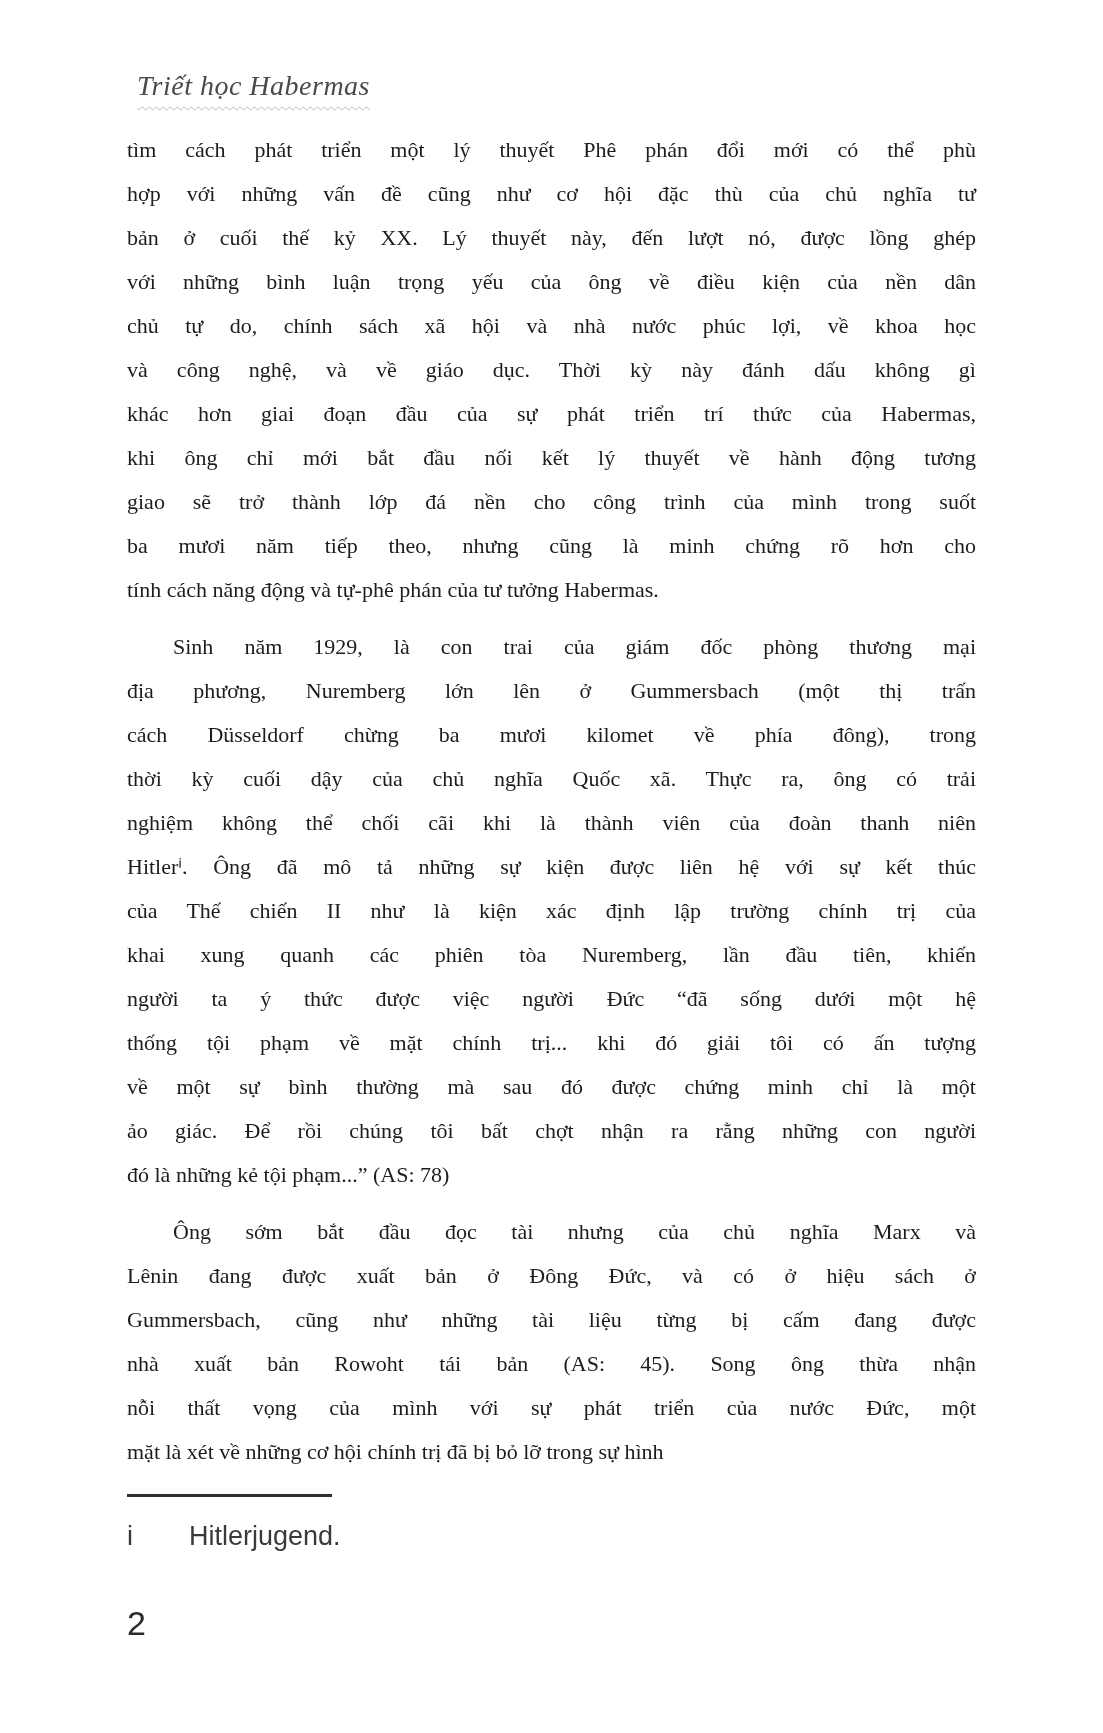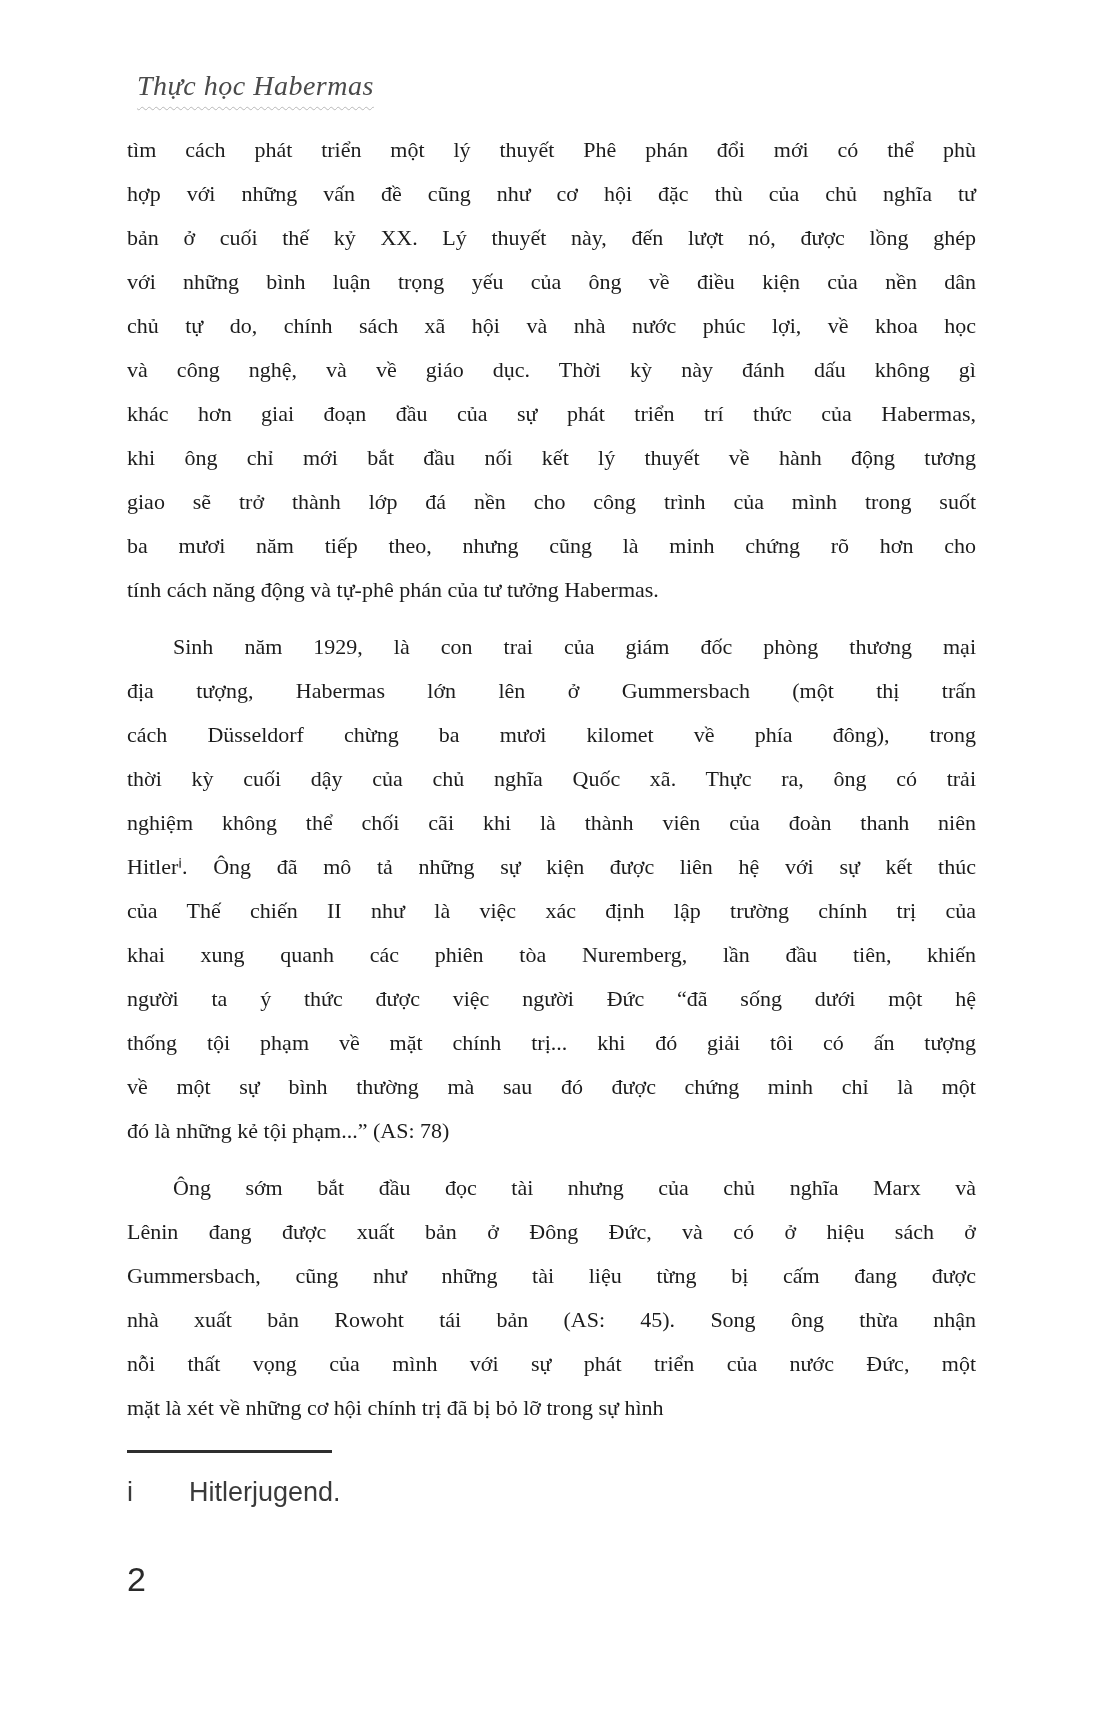"Thực học Habermas" span.running-head { text: Thực -> Triết }
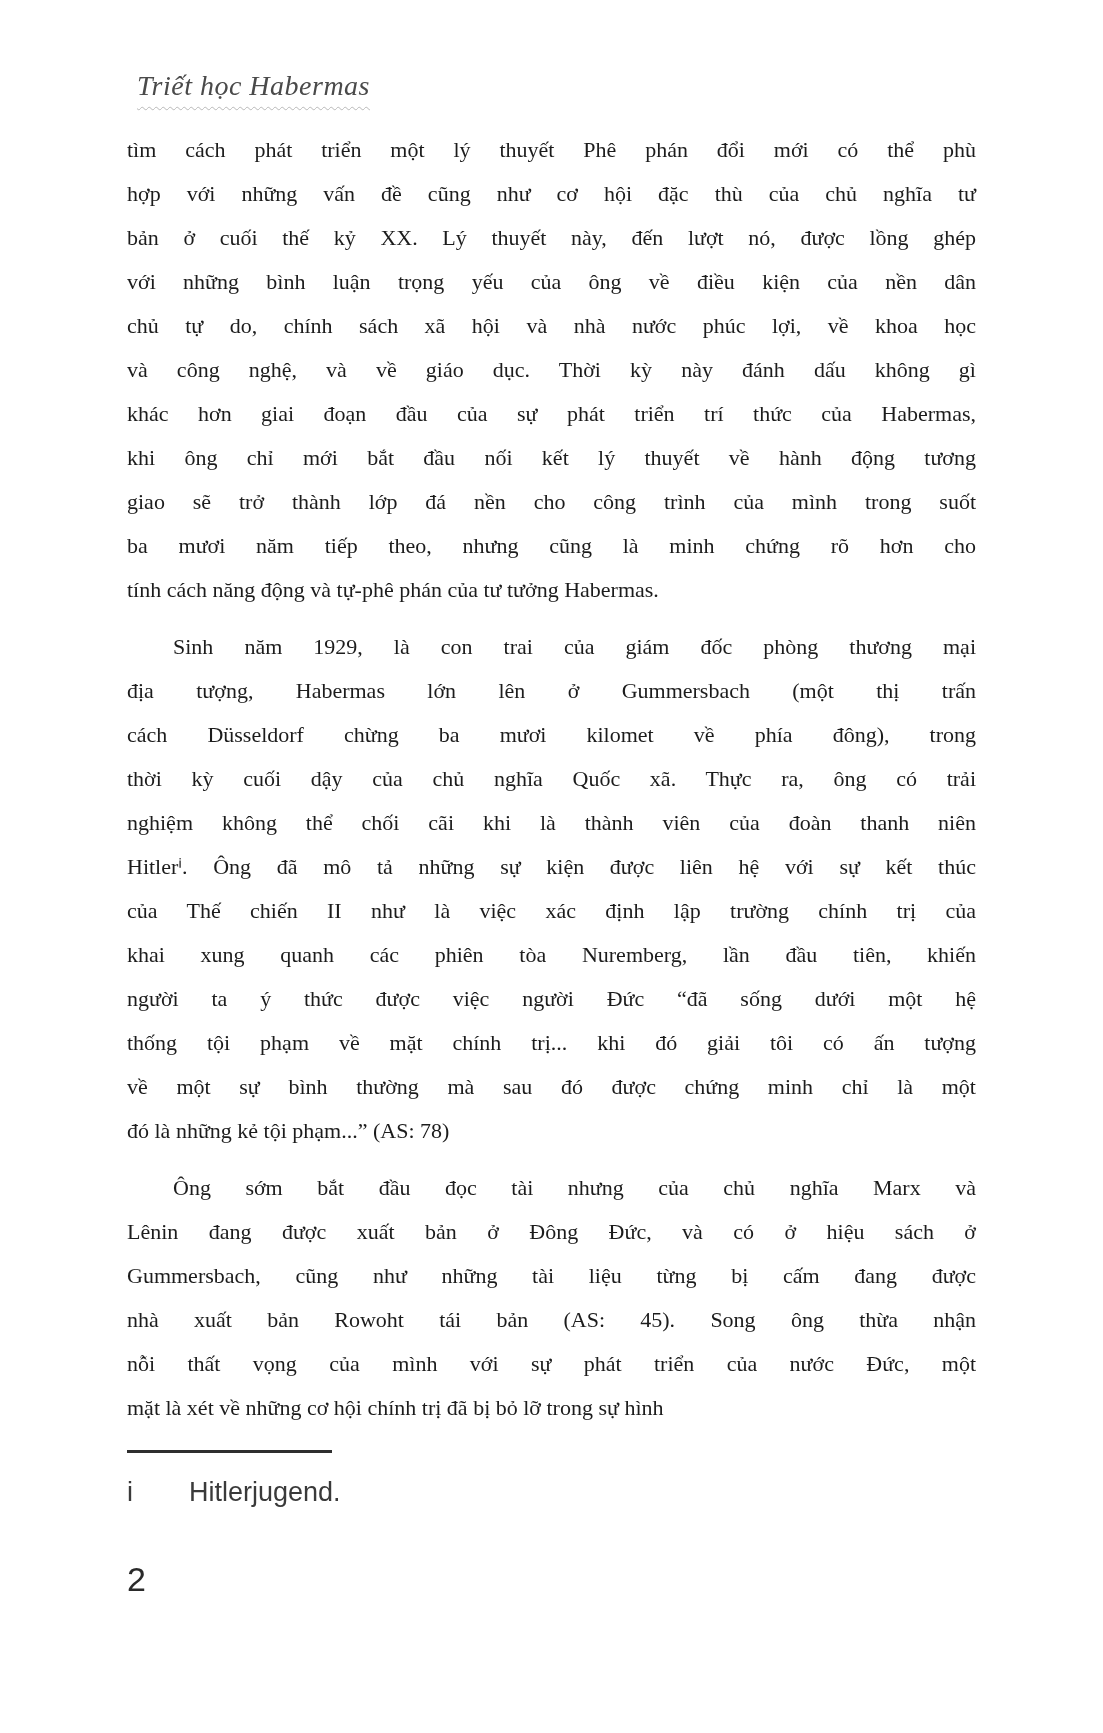"địa tượng, Habermas lớn lên" div.line { text: tượng, Habermas -> phương, Nuremberg }
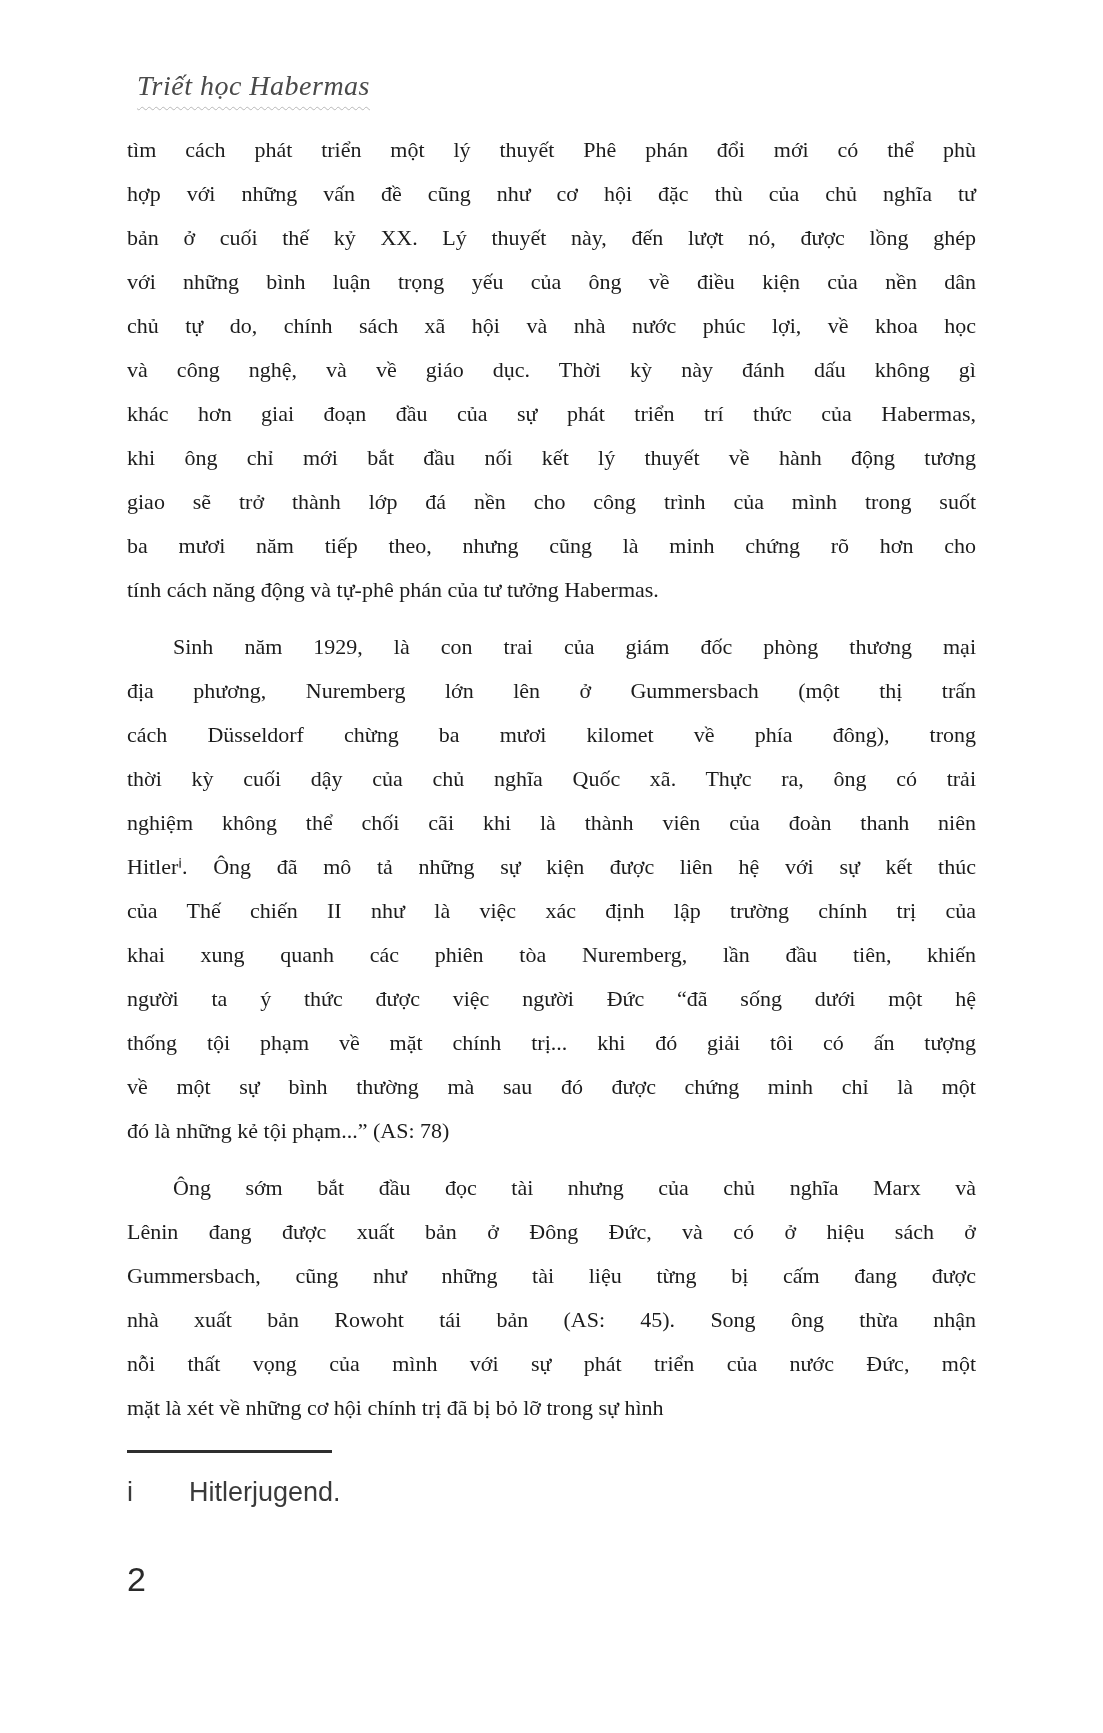"của Thế chiến II như" div.line { text: việc -> kiện }
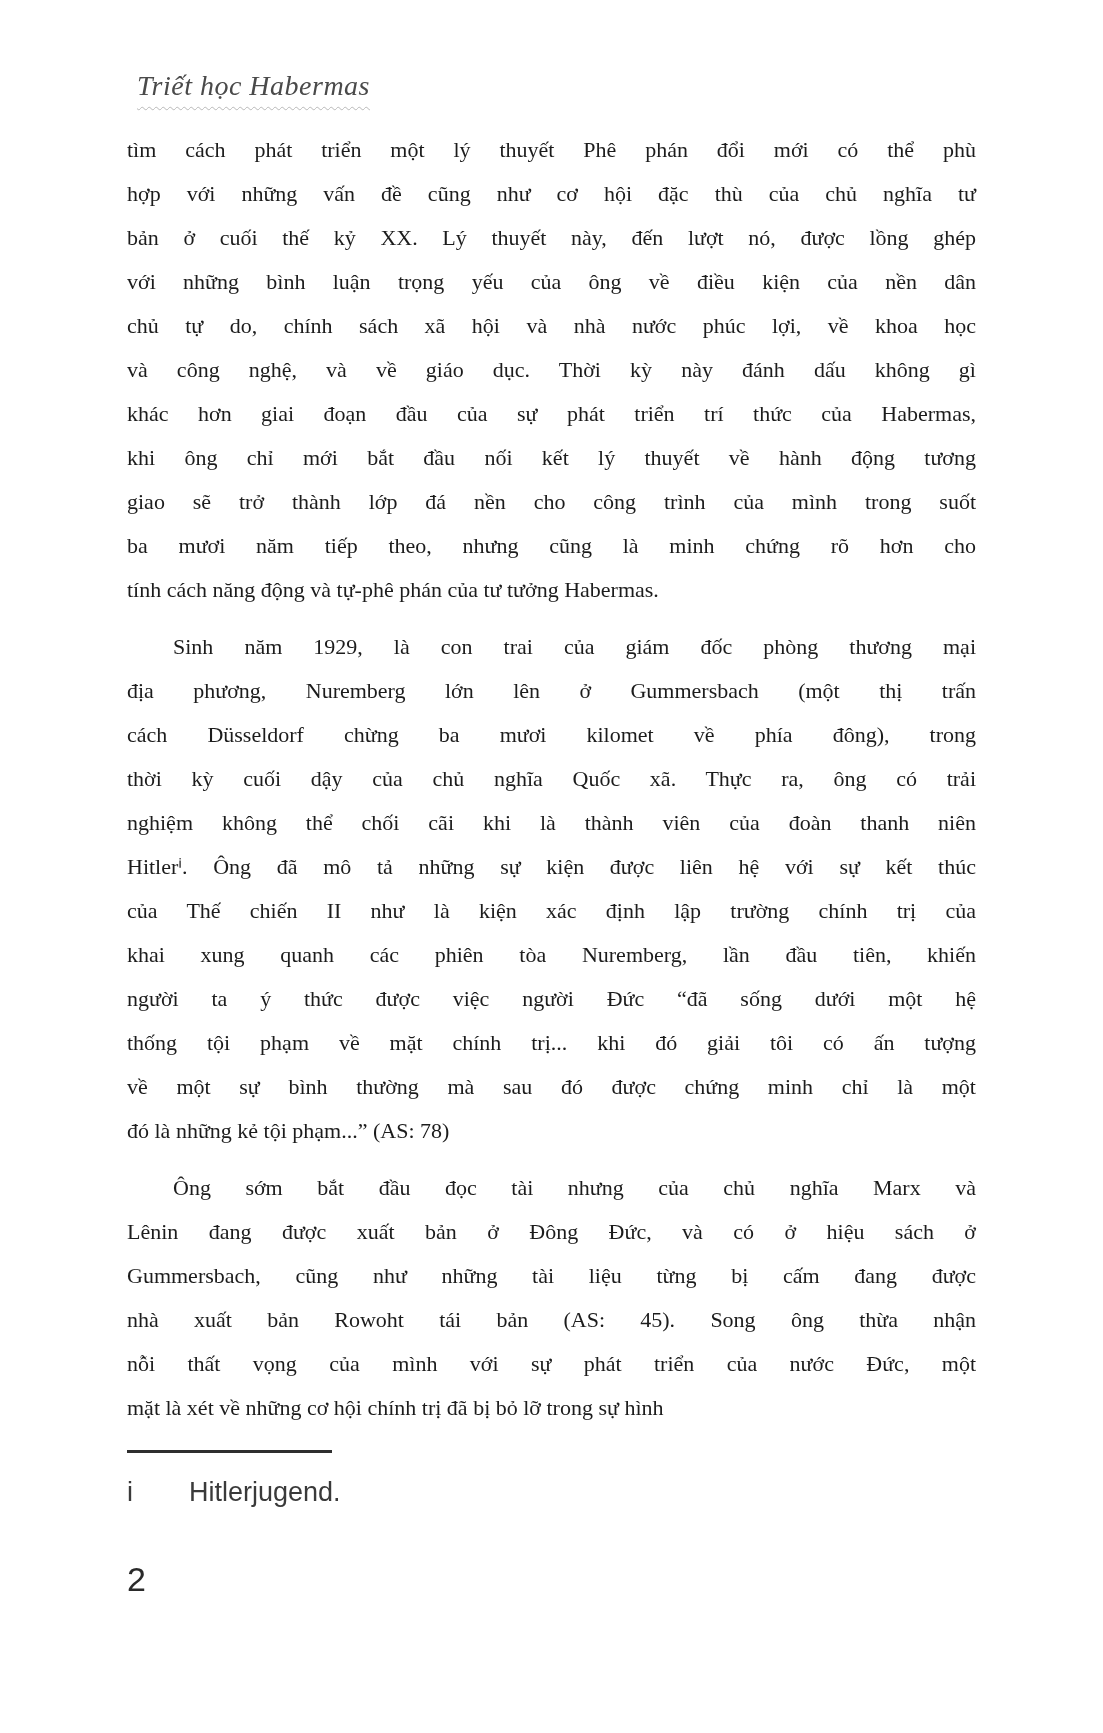"ảo giác. Để rồi chúng" div.line { html: none -> <div>ảo giác. Để rồi chúng tôi bất chợt nhận ra rằng những con người</div> }
